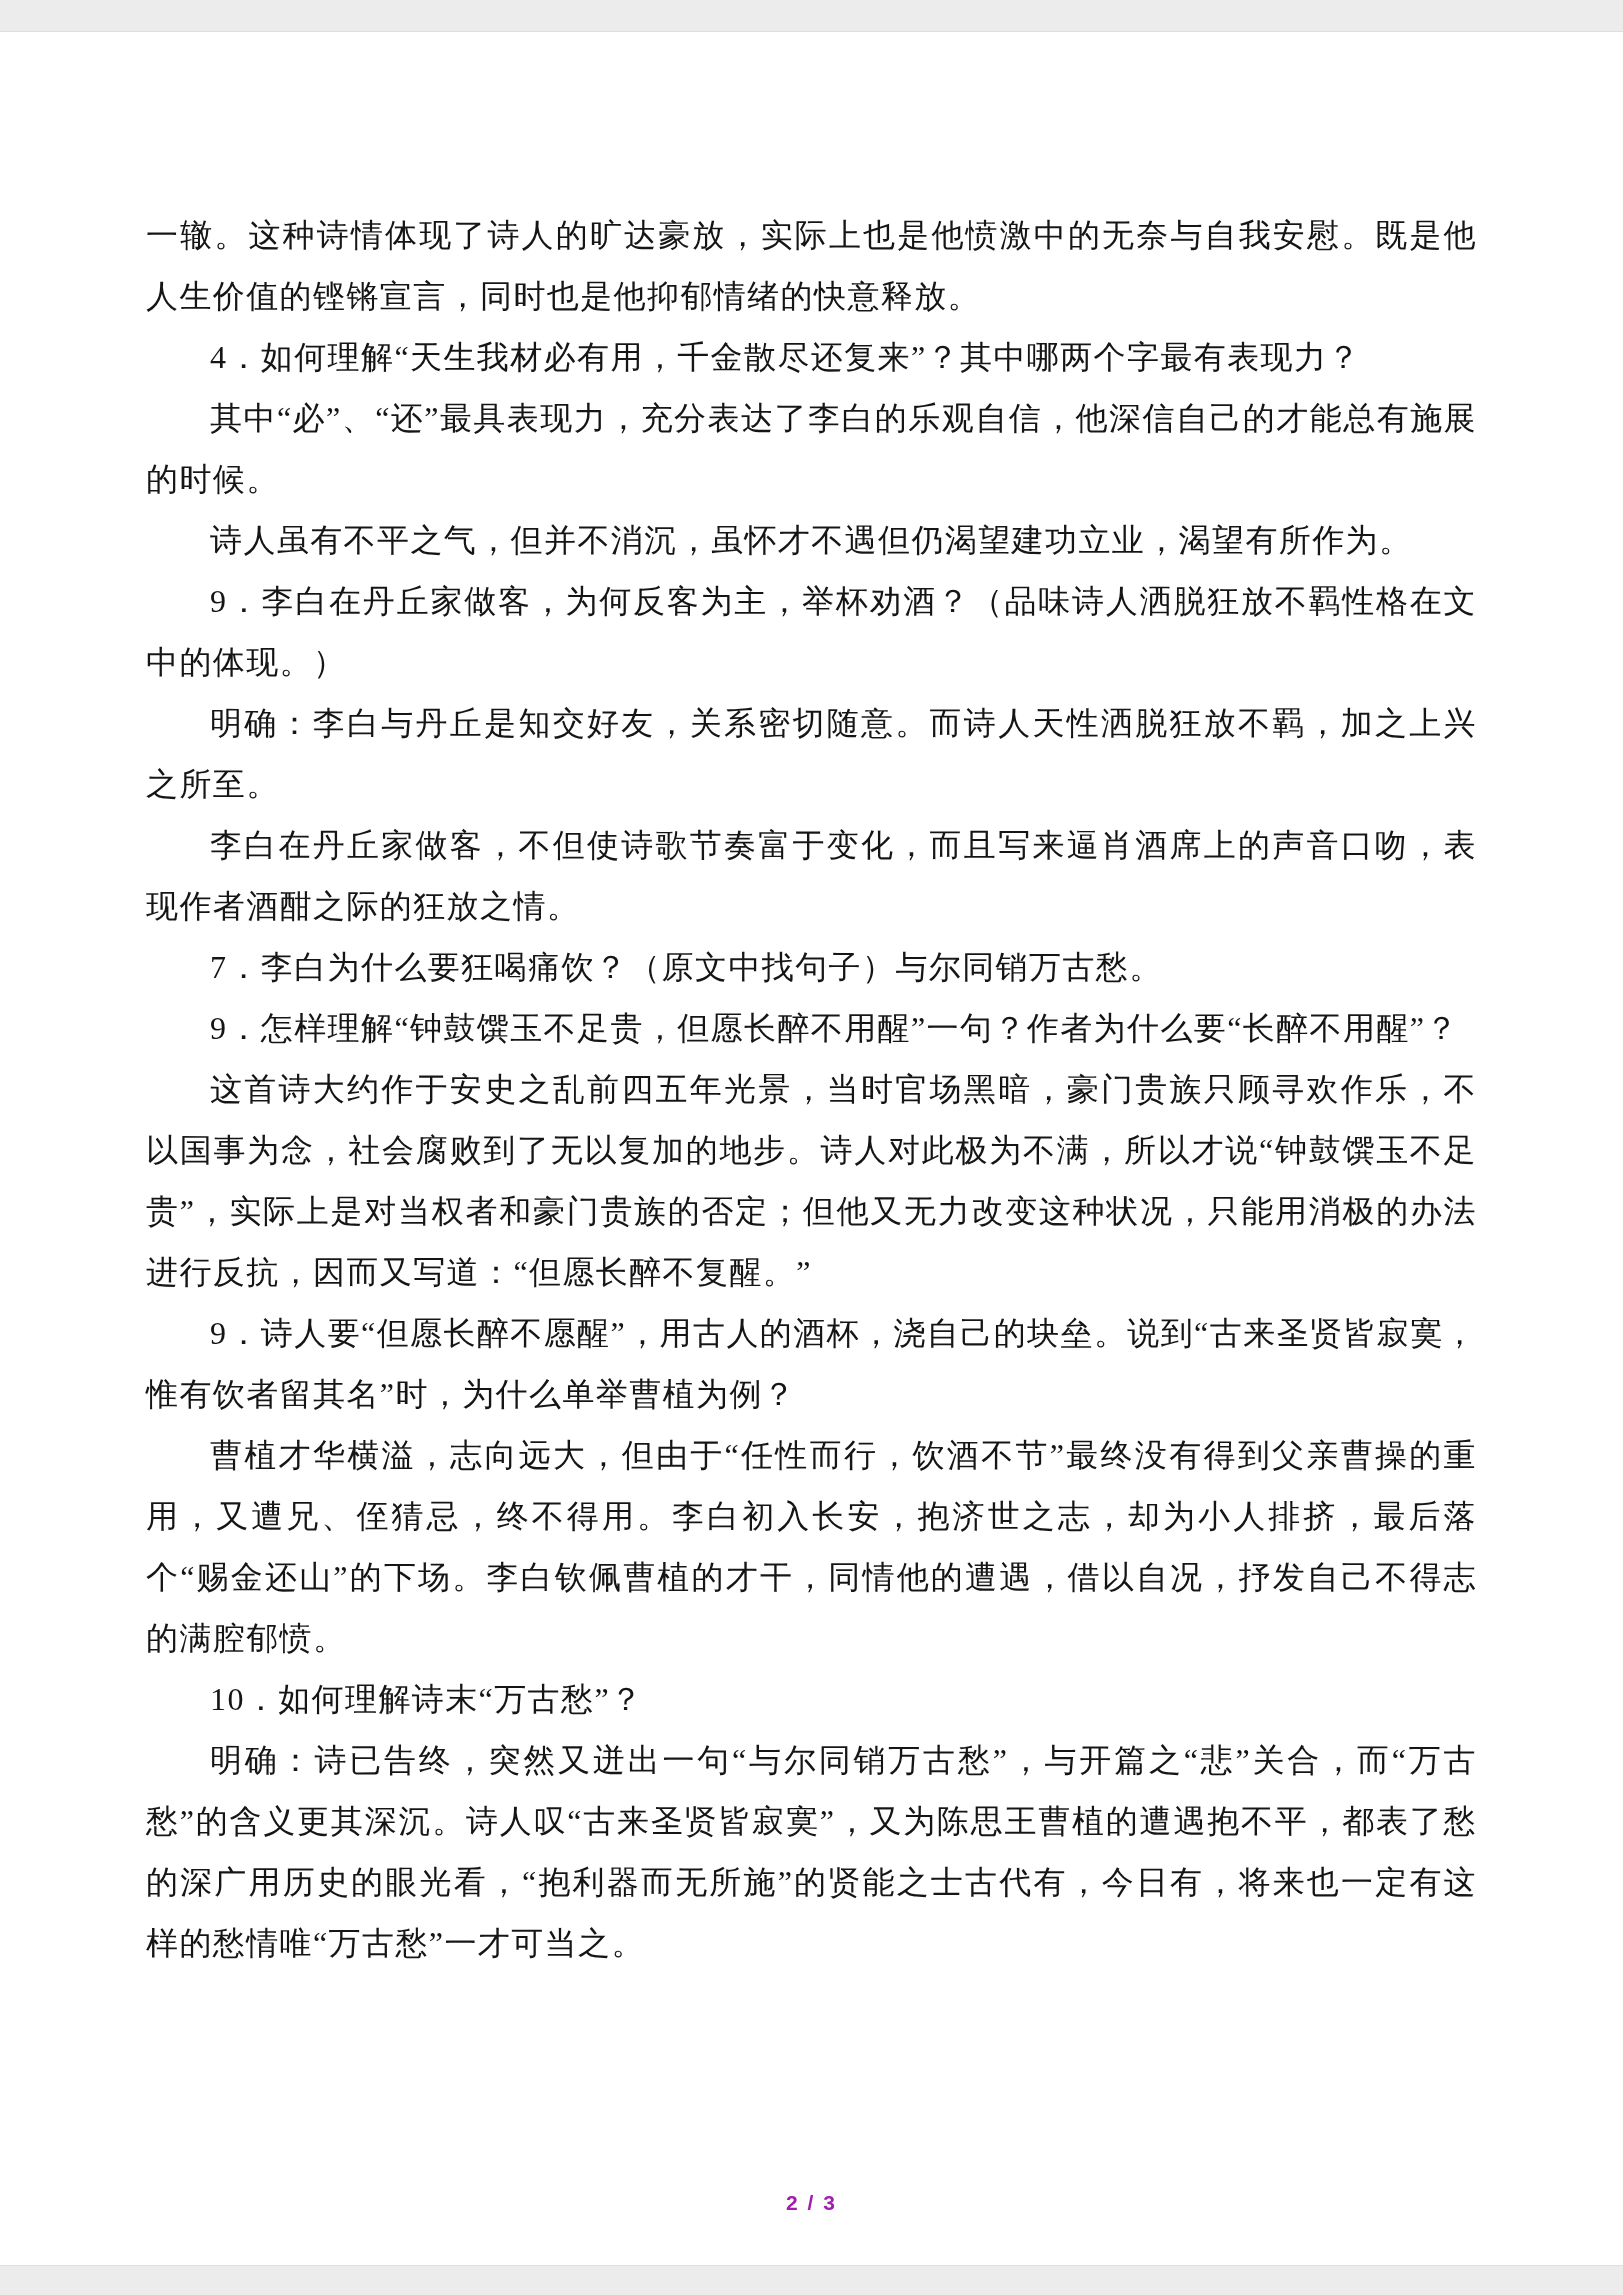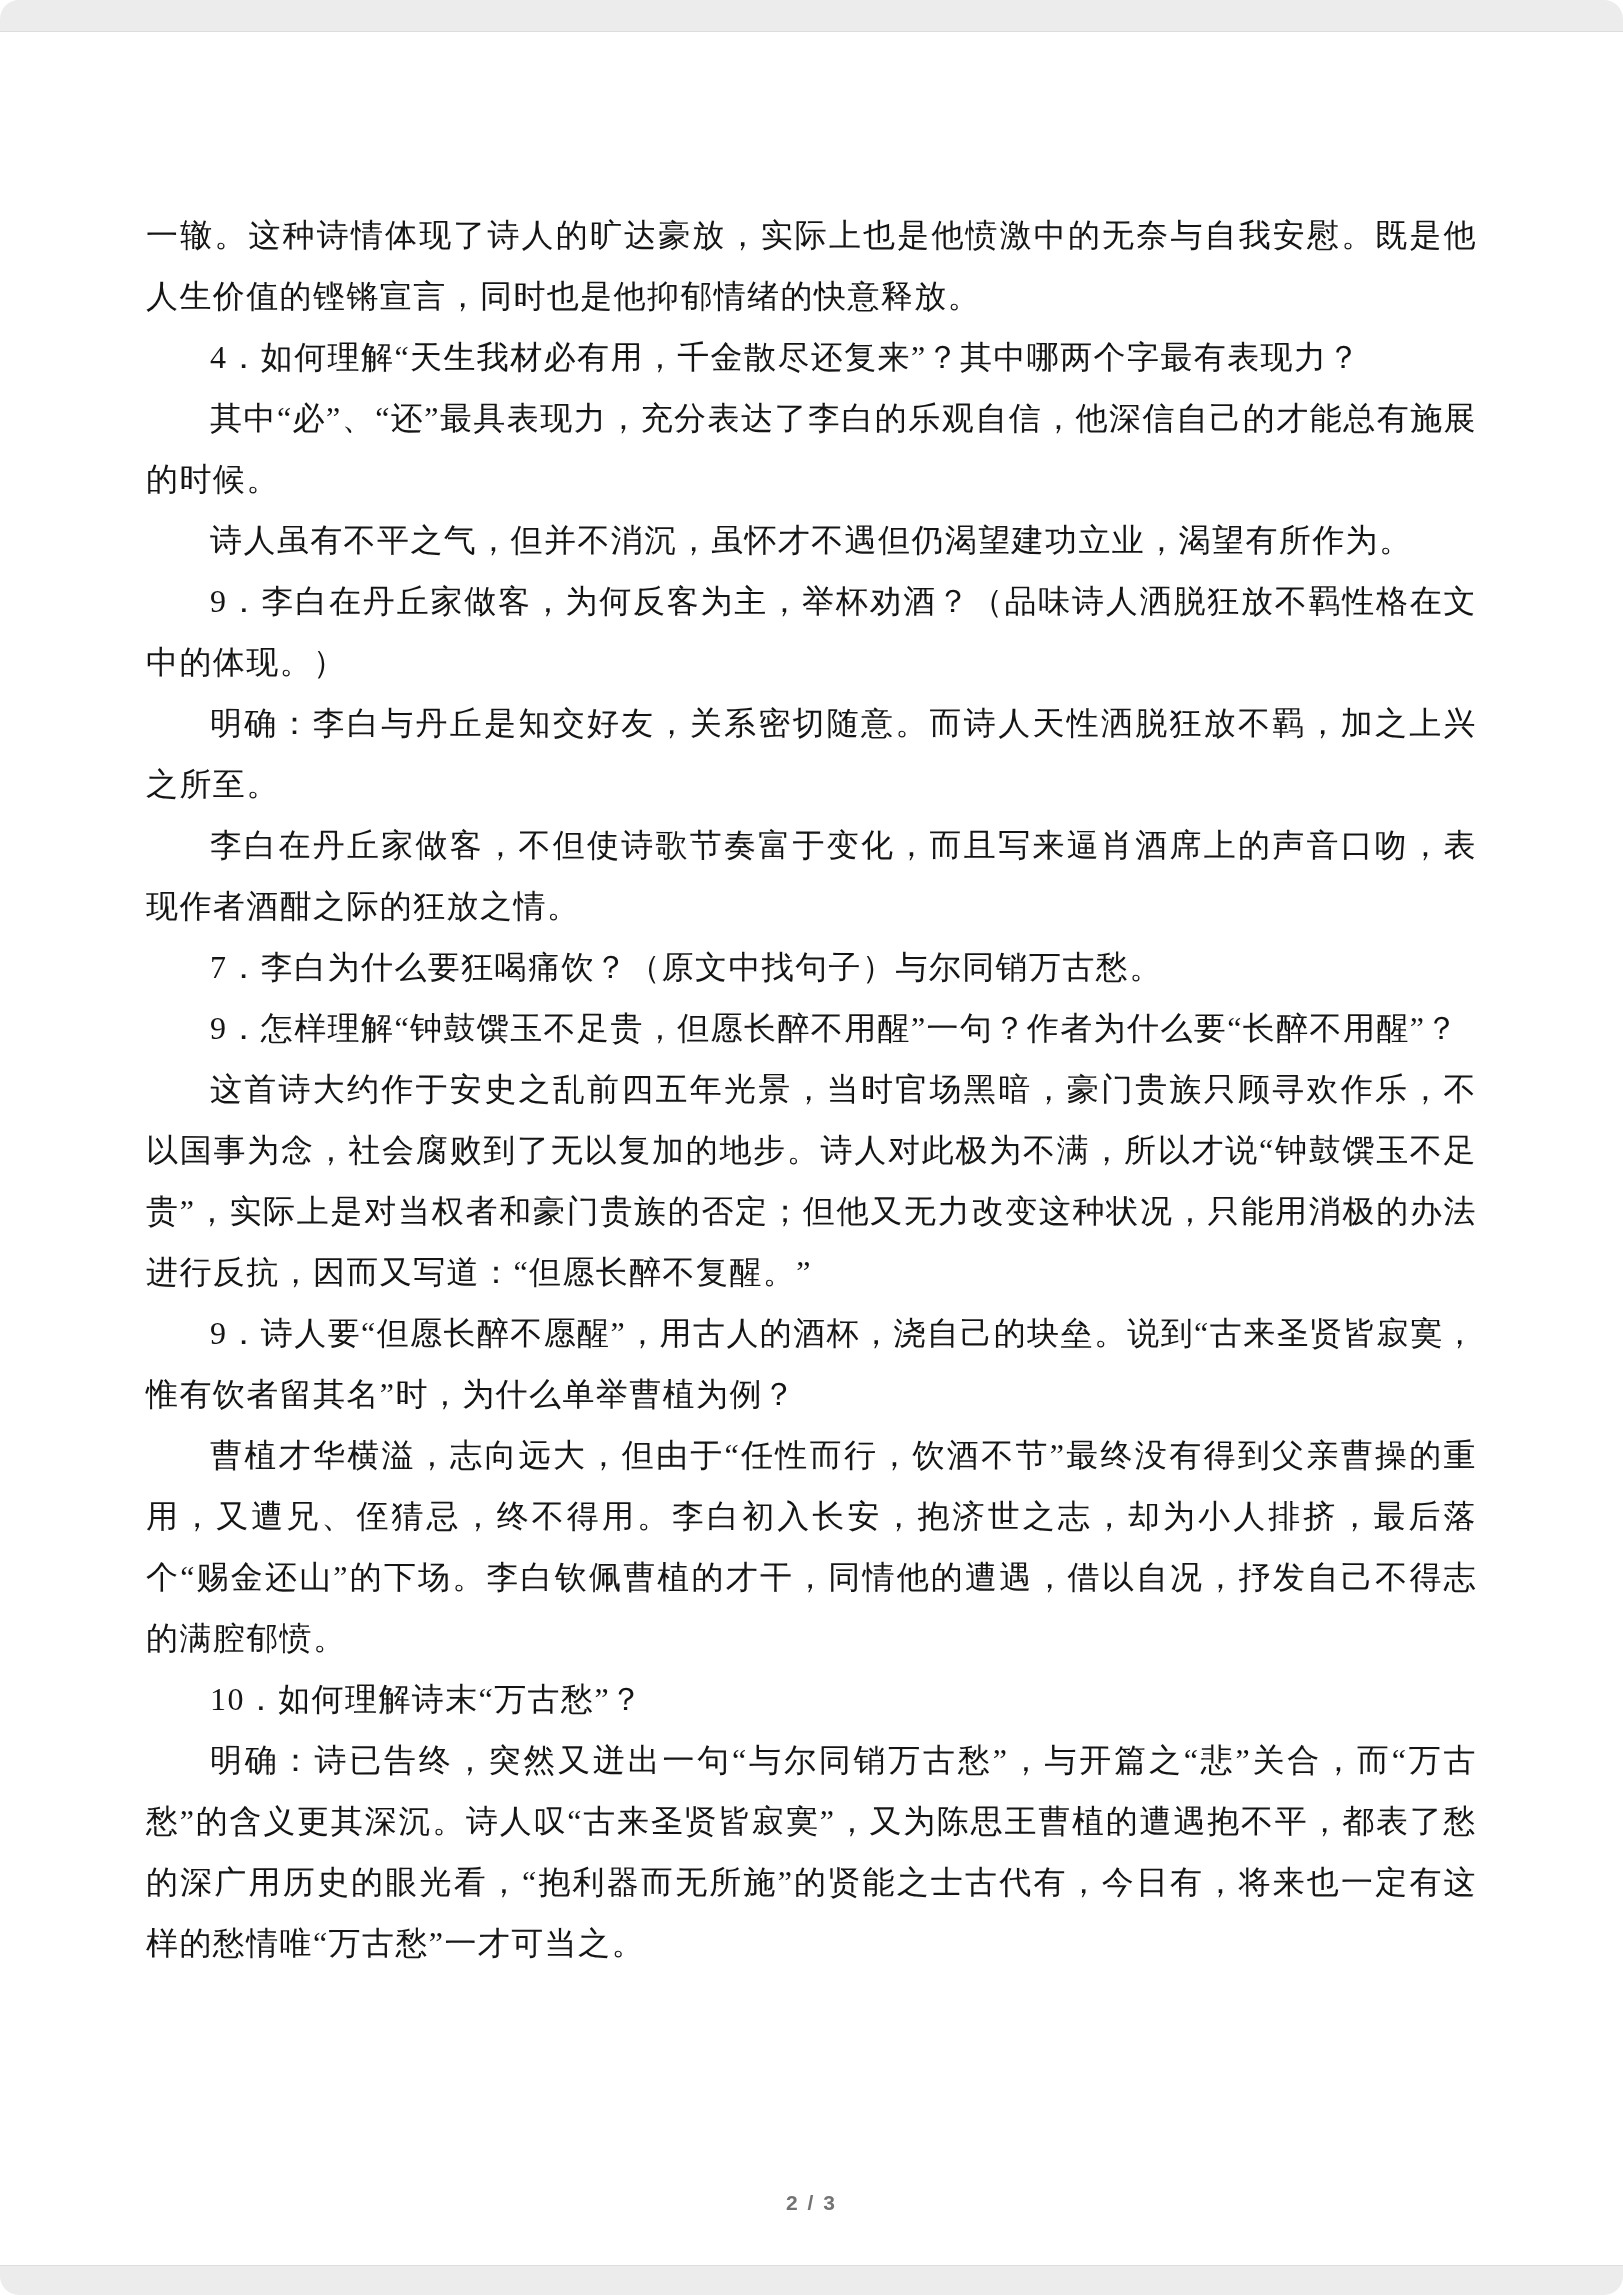"一辙。这种诗情体现了诗人的旷达豪放，实际上也是他愤激中的无奈与自我安慰。既是他人" .canvas { border-radius: 19px -> none }
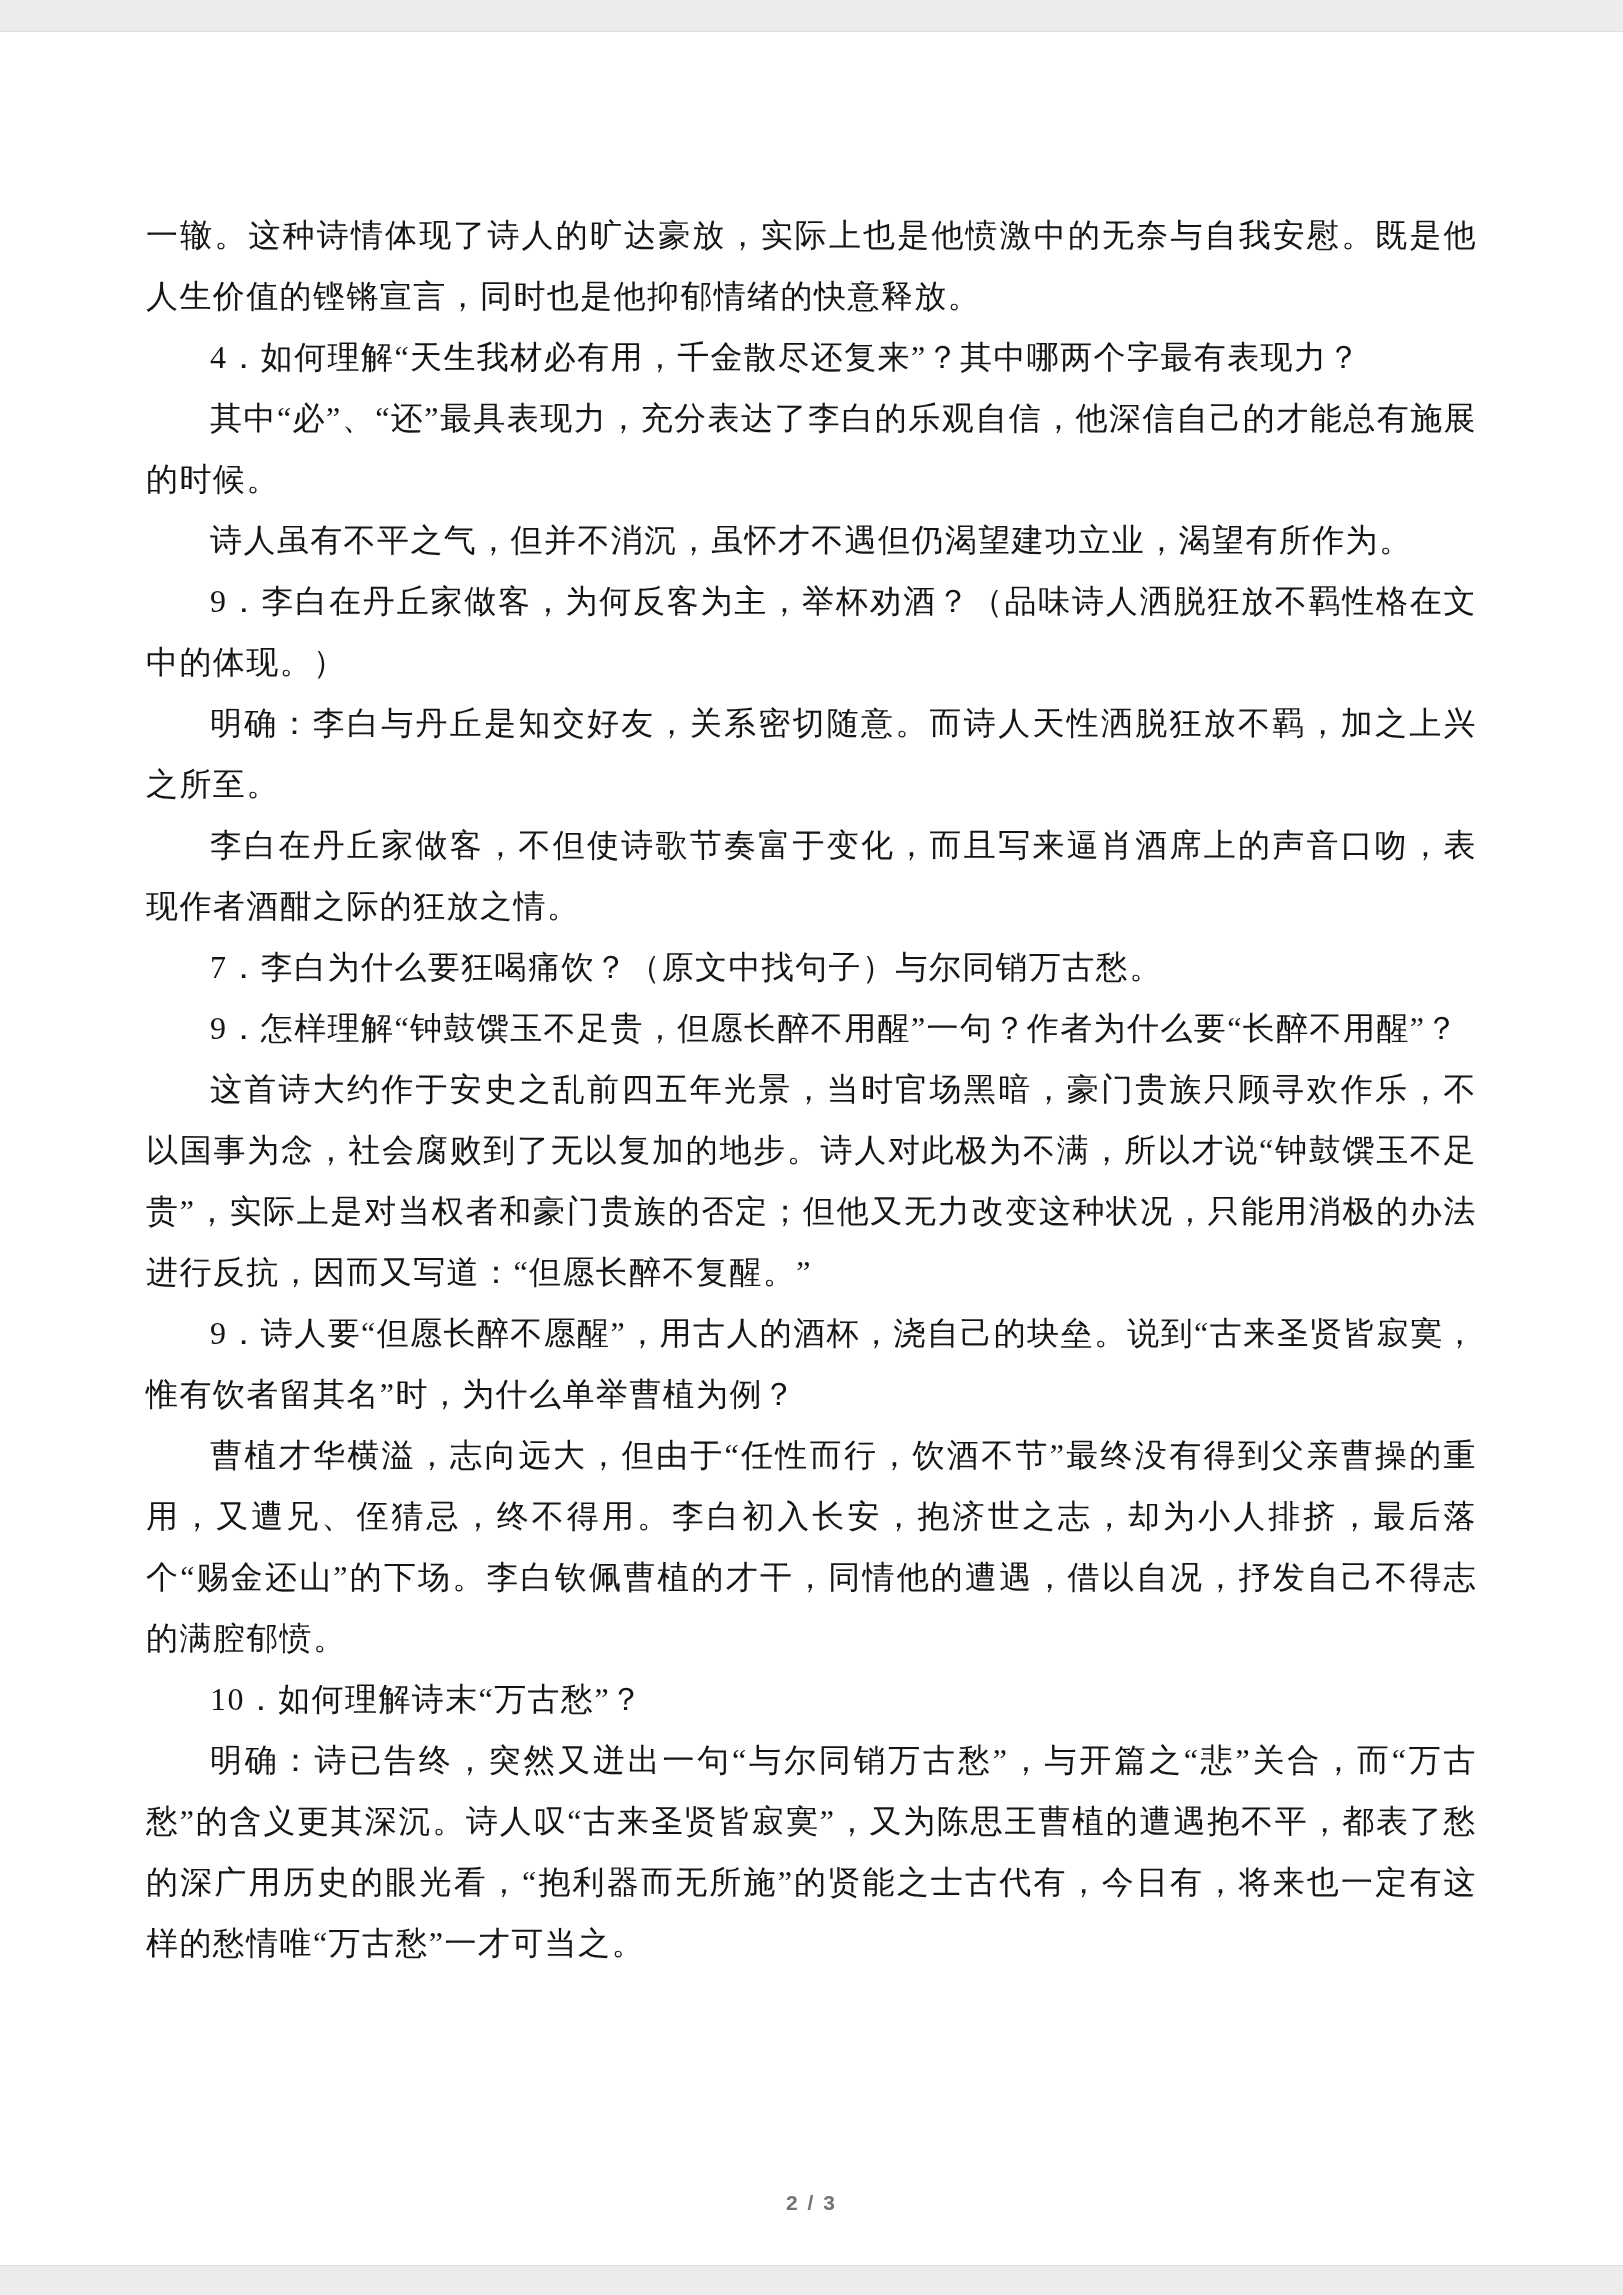"2 / 3" .page-footer { color: #737373 -> #a21caf }
